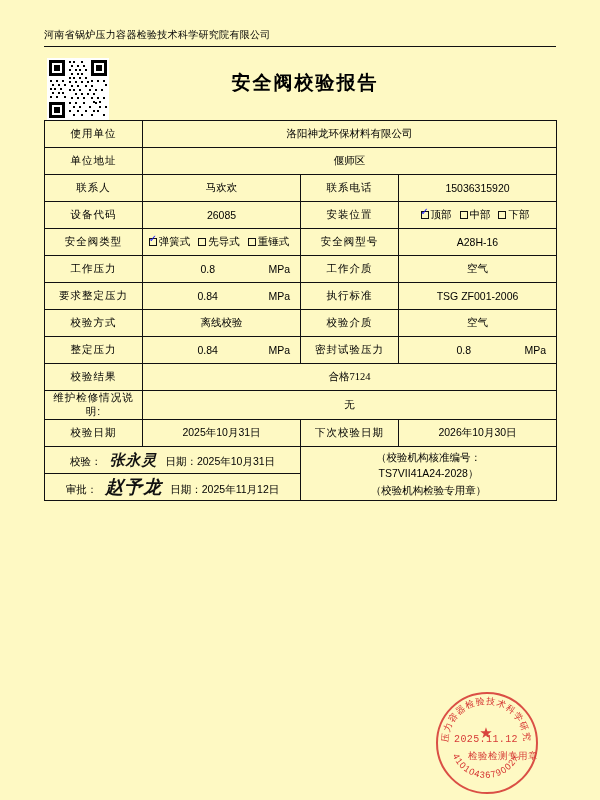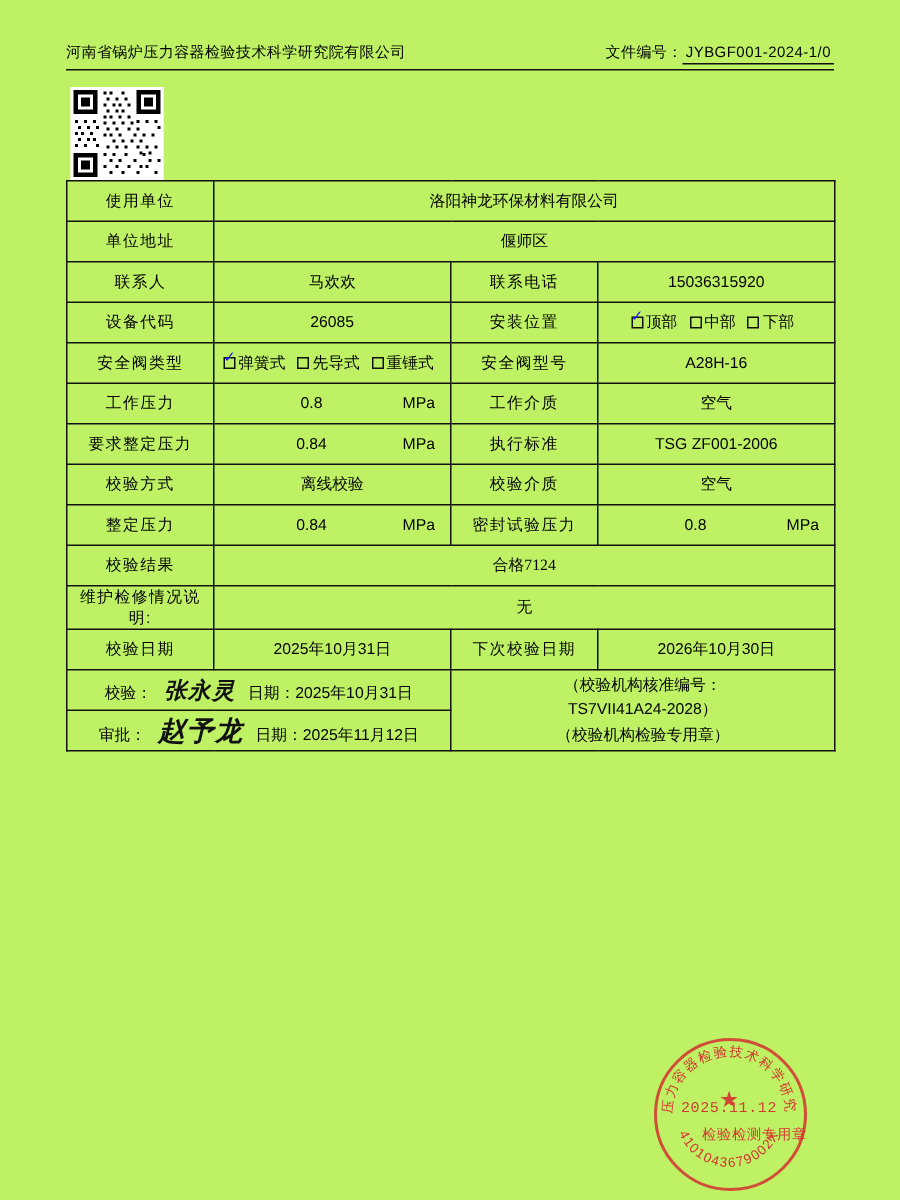"河南省锅炉压力容器检验技术科学研究院有限公司" .page { background: #bef264 -> #fef9c3 }
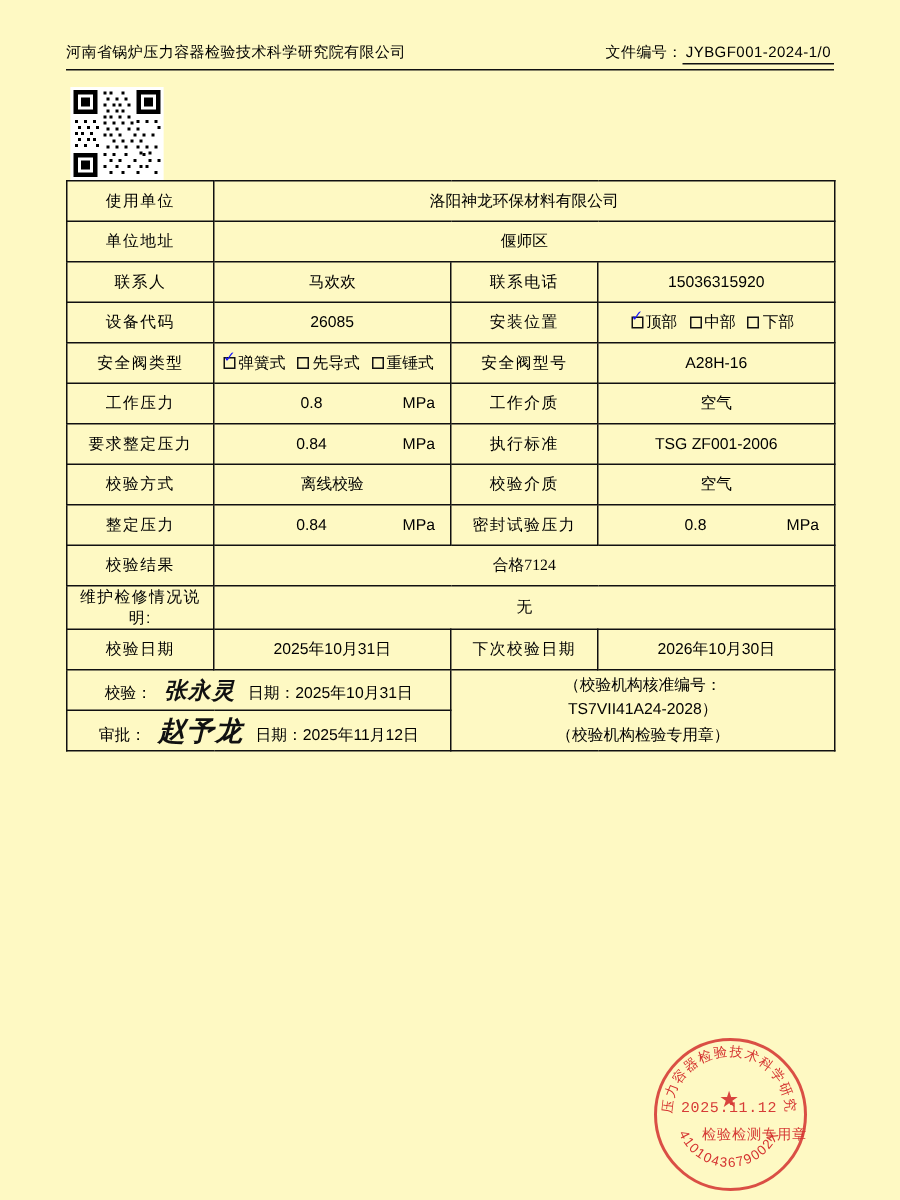"文件编号： JYBGF001-2024-1/0" div.hdr-right { html: <div> <span>文件编号：</span><span>JYBGF001-2024-1/0</span> </div> -> none }
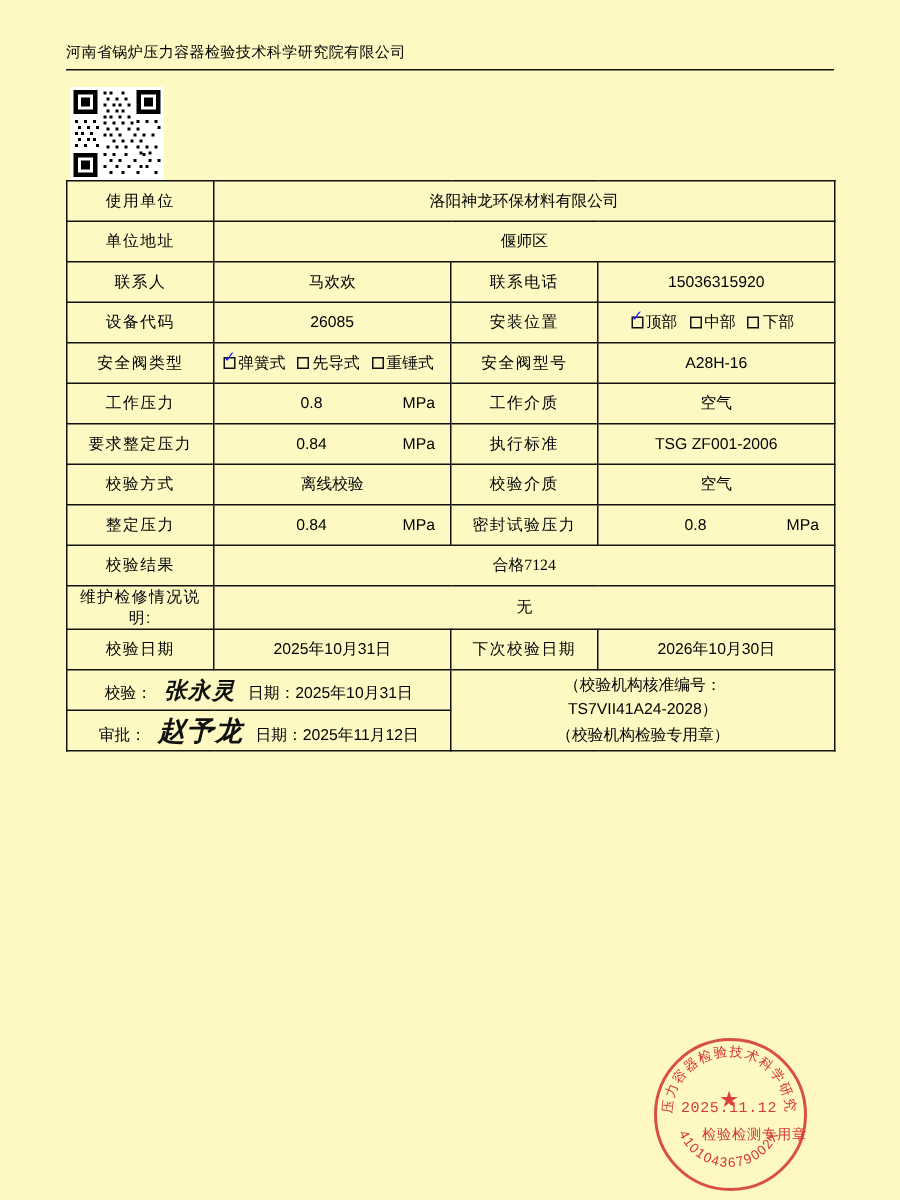"安全阀校验报告" div.title { html: none -> <div>安全阀校验报告</div> }
